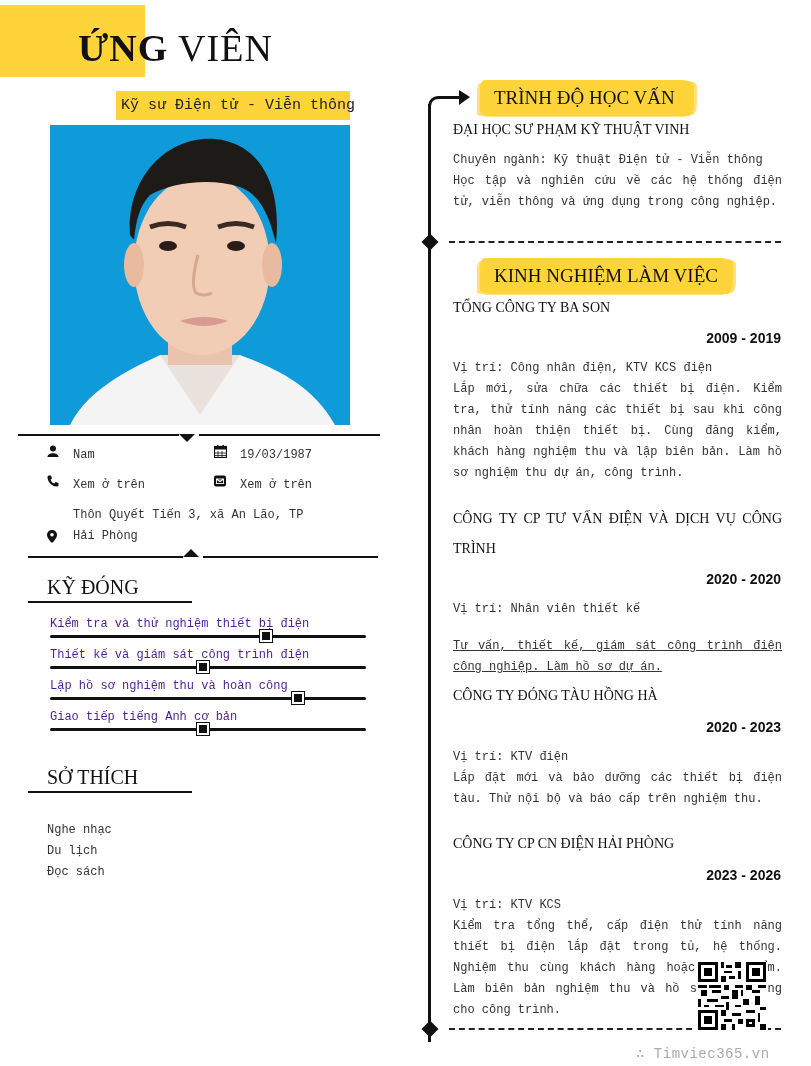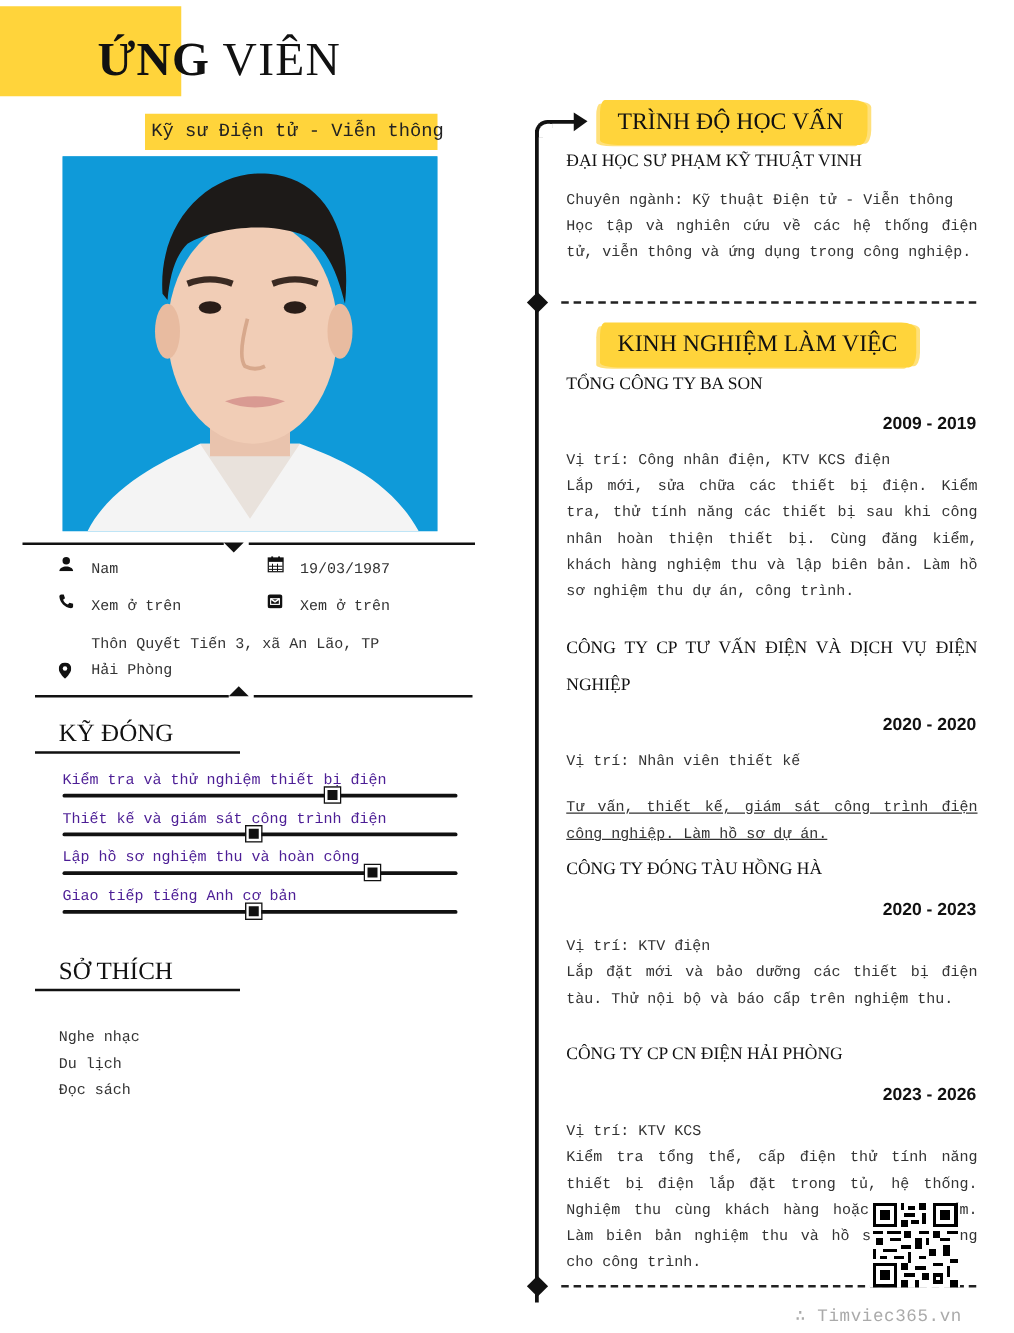"CÔNG TY CP TƯ VẤN" div.org { text: ĐIỆN NGHIỆP -> CÔNG TRÌNH }
